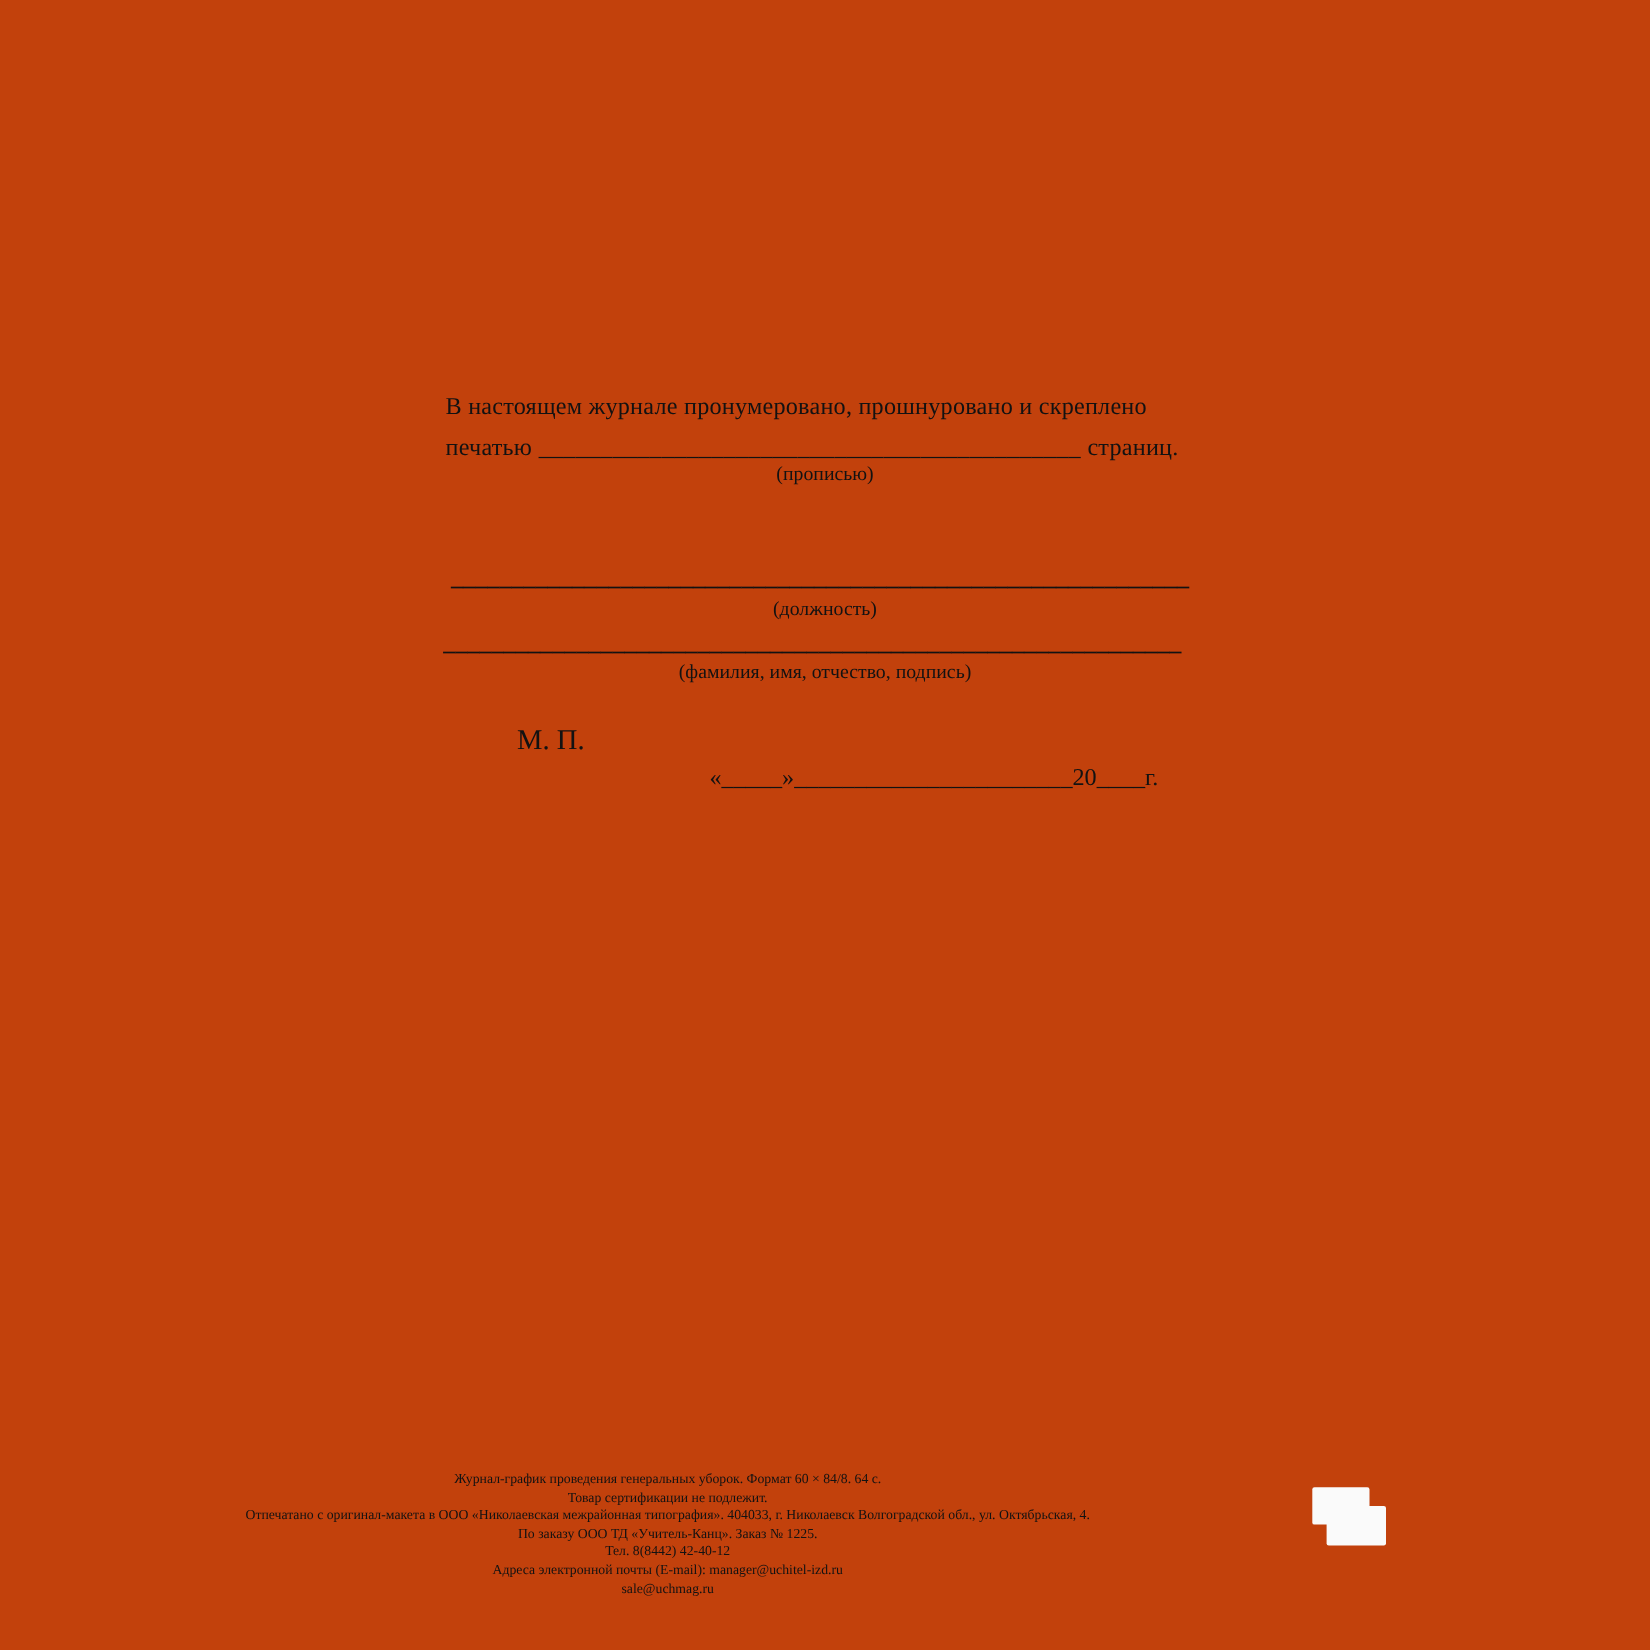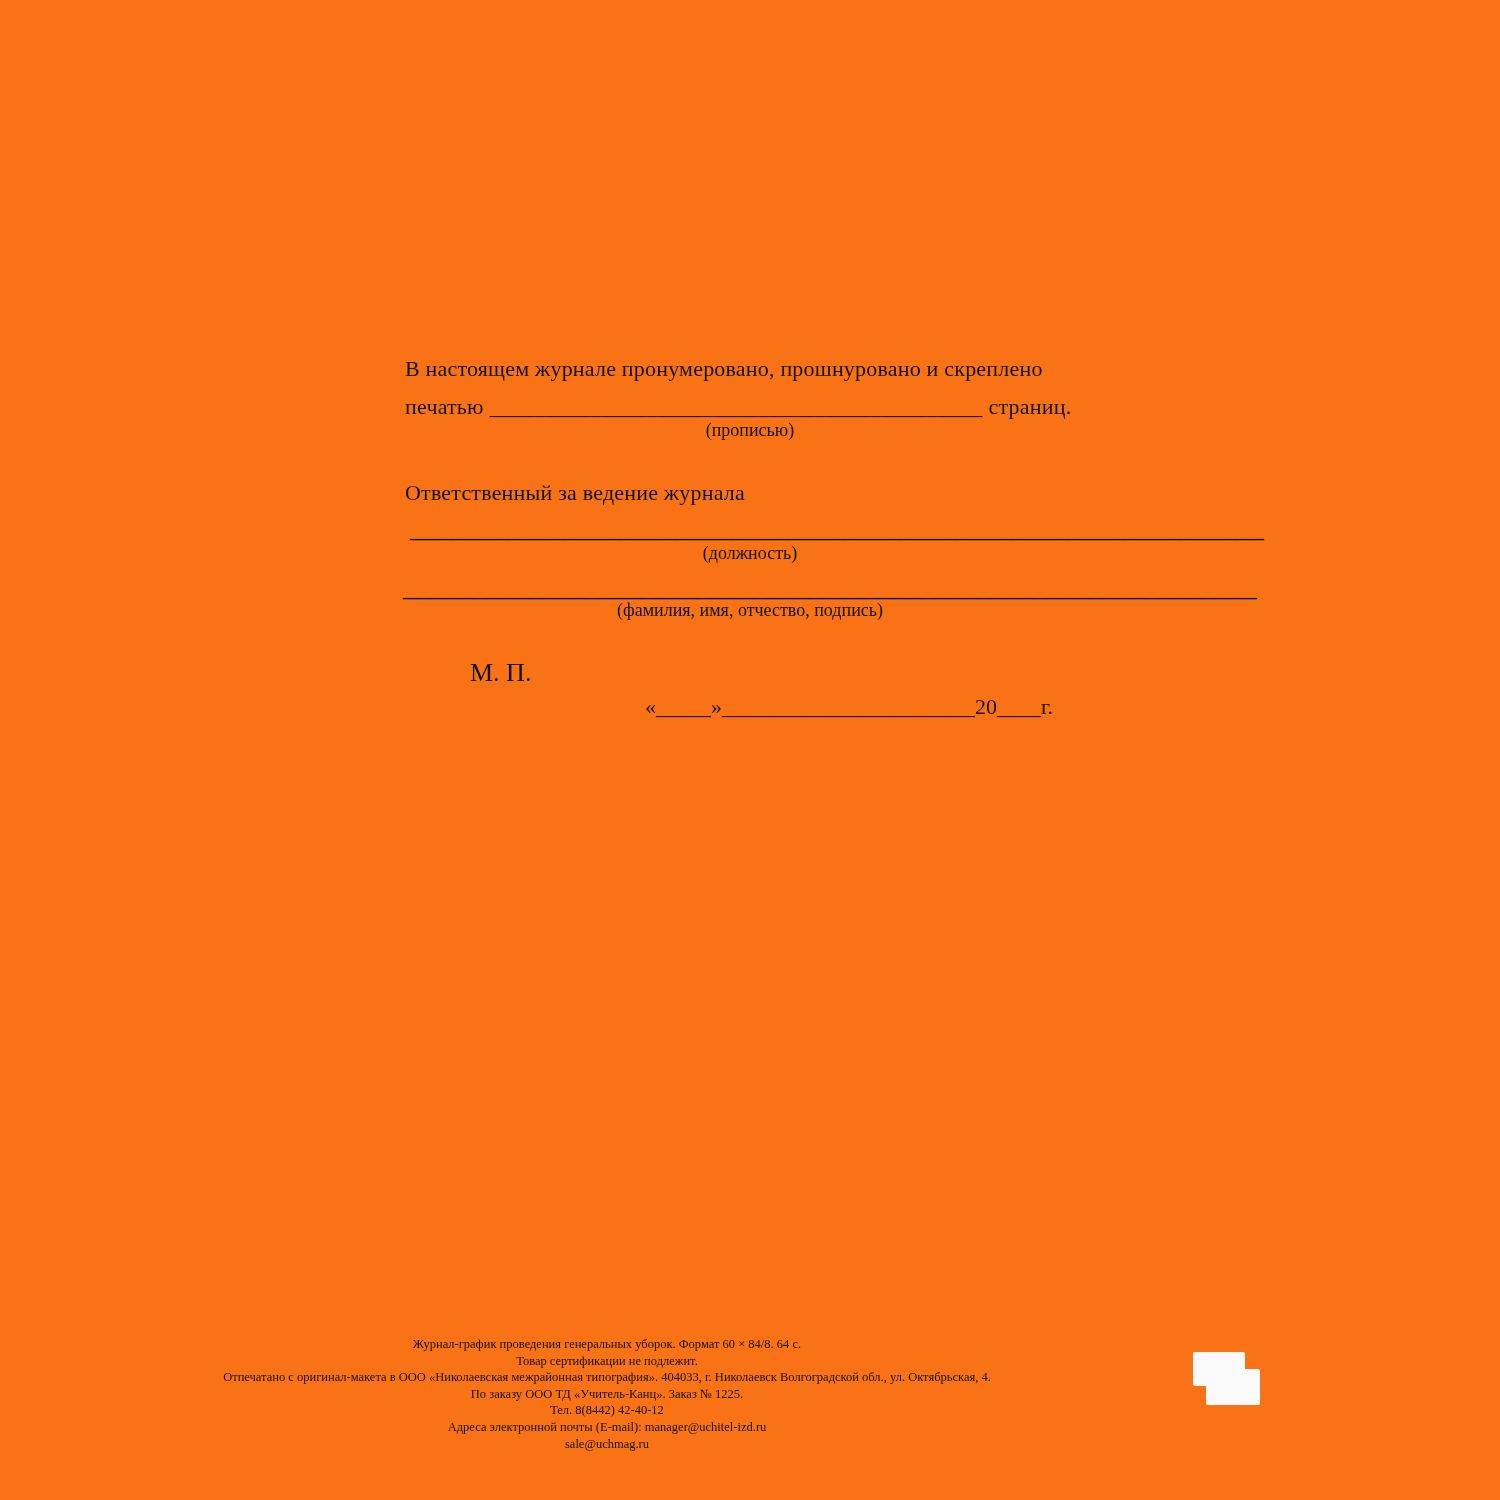"В настоящем журнале пронумеровано," .page { background: #f97316 -> #c2410c }
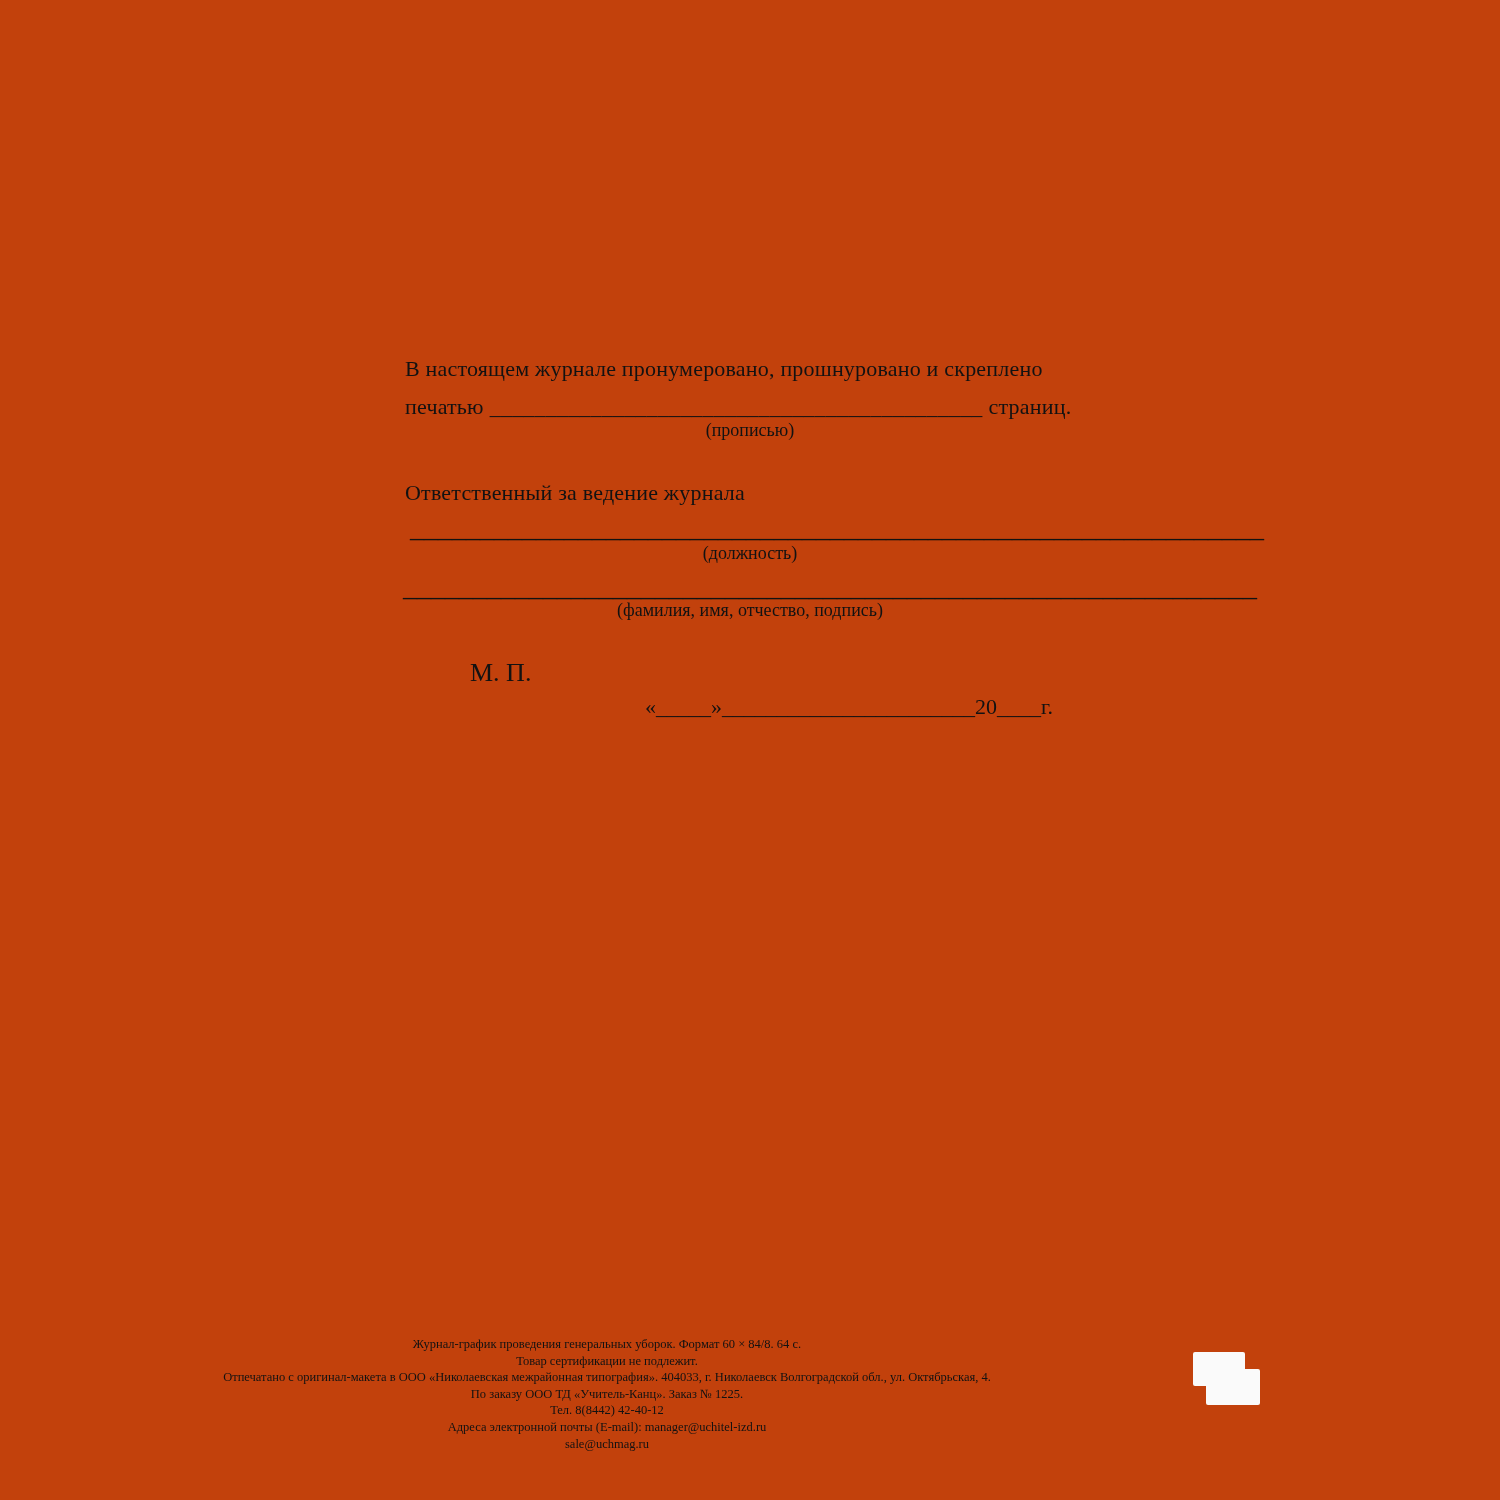"Ответственный за ведение журнала" div.abs { html: <div>Ответственный за ведение журнала</div> -> none }
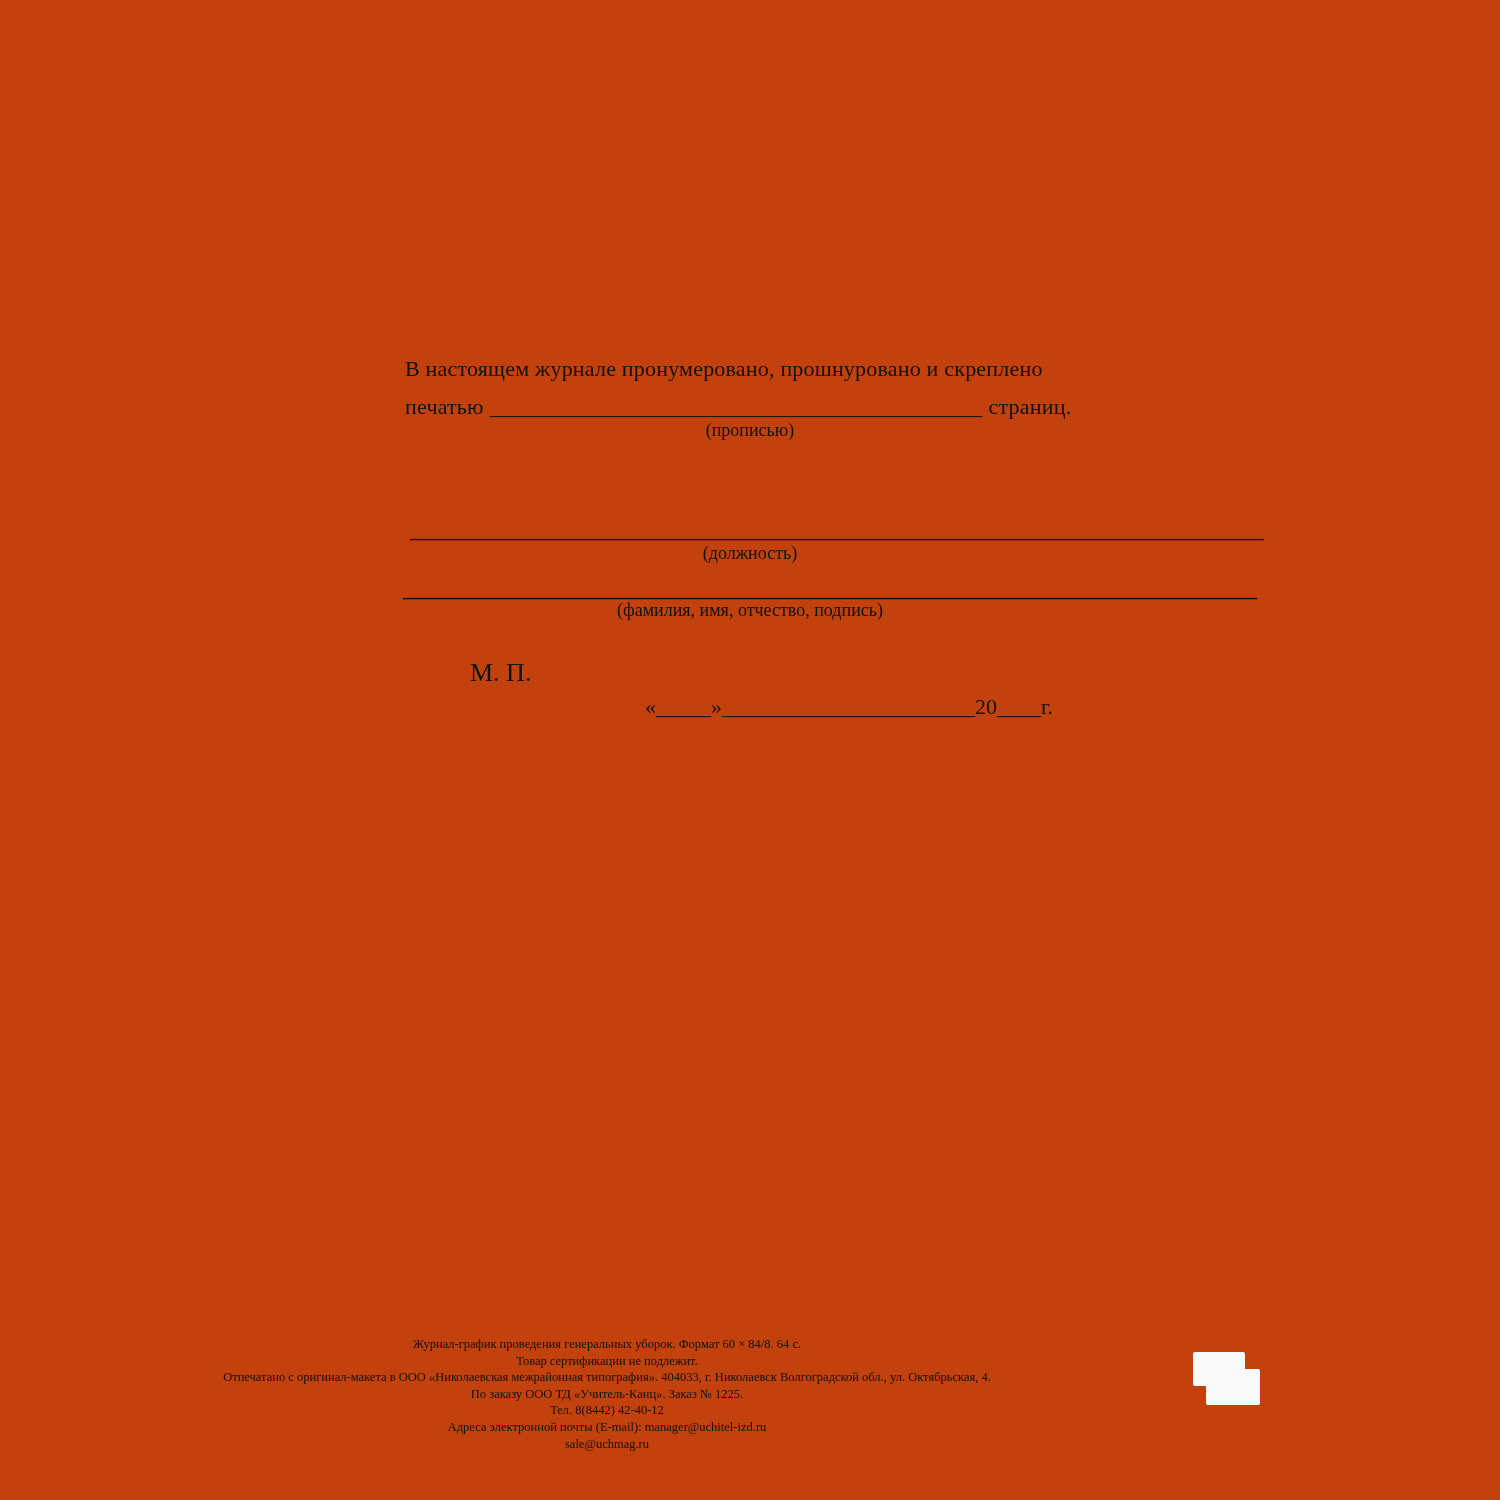"________________________________________________" .blank-line { font-size: 28px -> 22px; font-weight: none -> bold }
